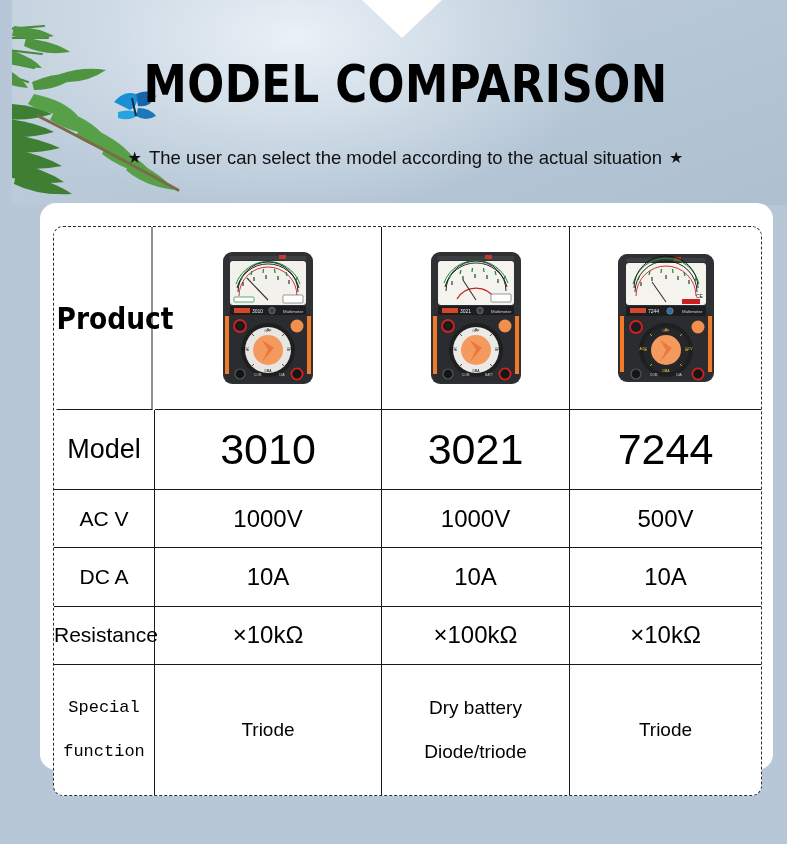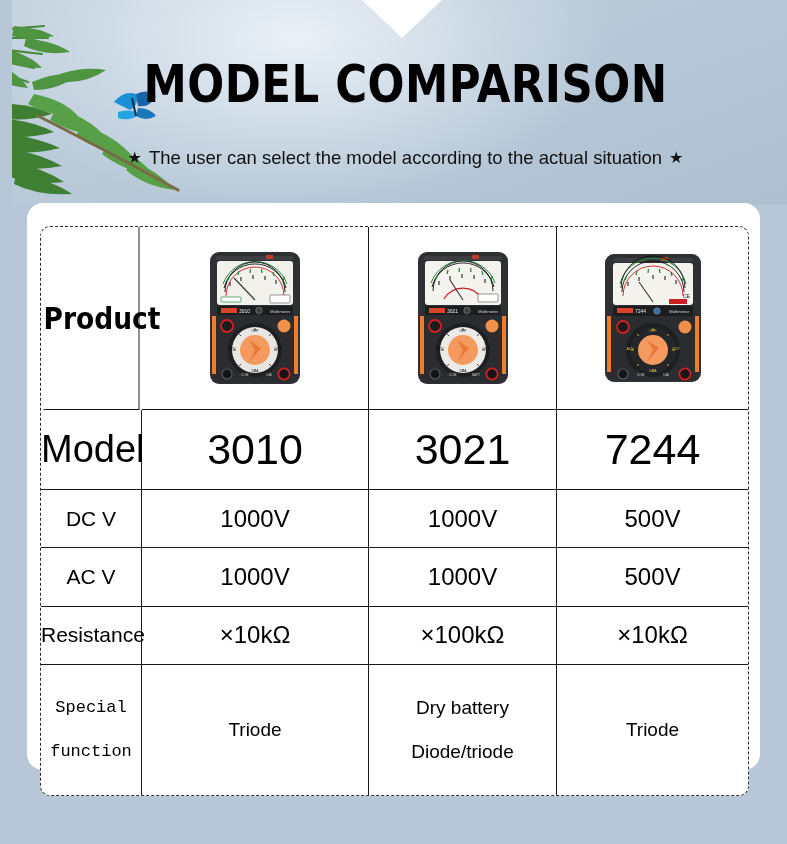"Product" #card { left: 27px -> 40px }
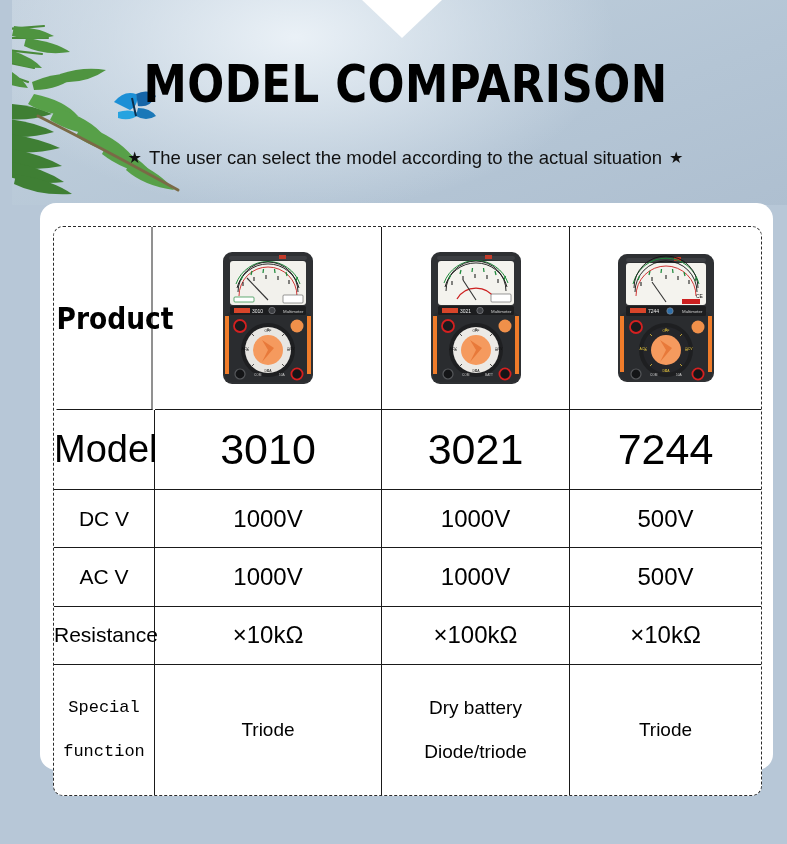"Model" .label-model { font-size: 38px -> 27px }
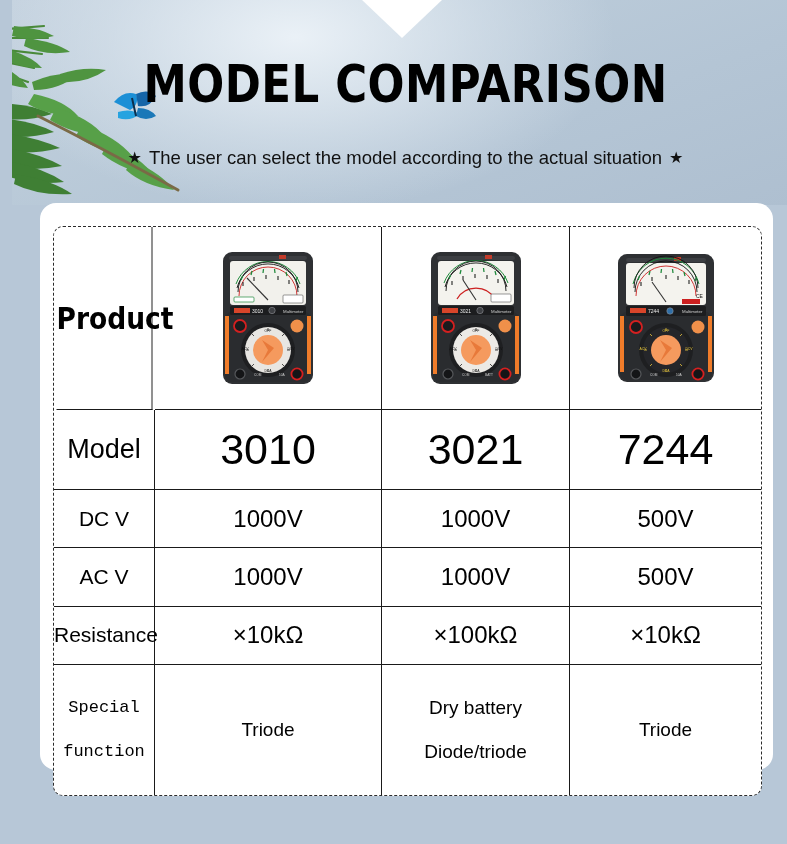"DC V" tr.row-spec { html: <tr> <td>DC V</td> <td>1000V</td> <td>1000V</td> <td>500V</td> </tr> -> none }
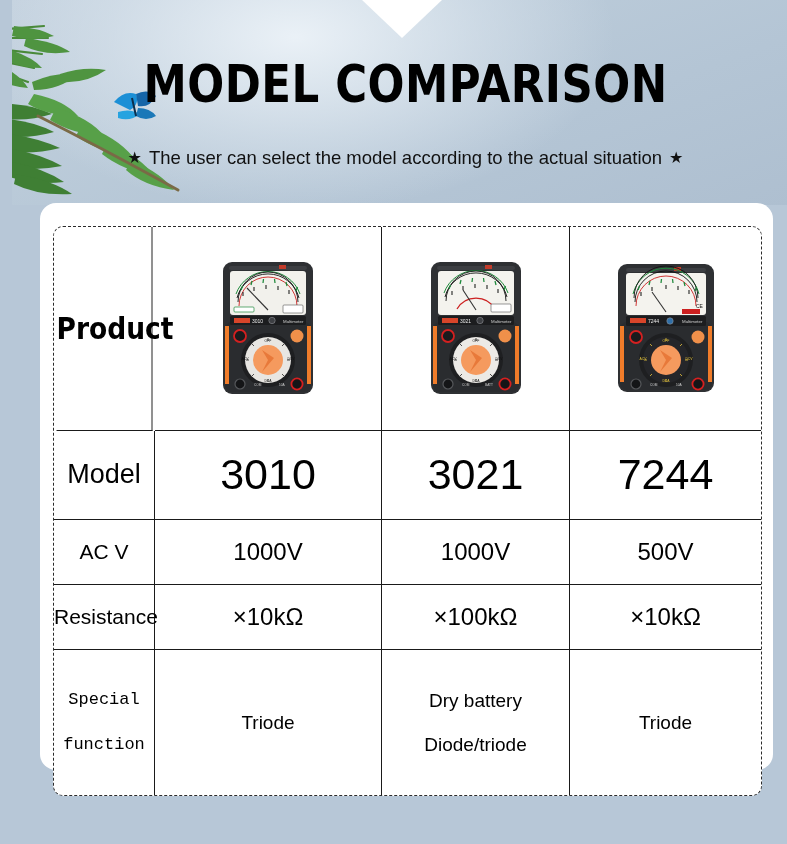"DC A" tr.row-spec { html: none -> <tr> <td>DC A</td> <td>10A</td> <td>10A</td> <td>10A</td> </tr> }
